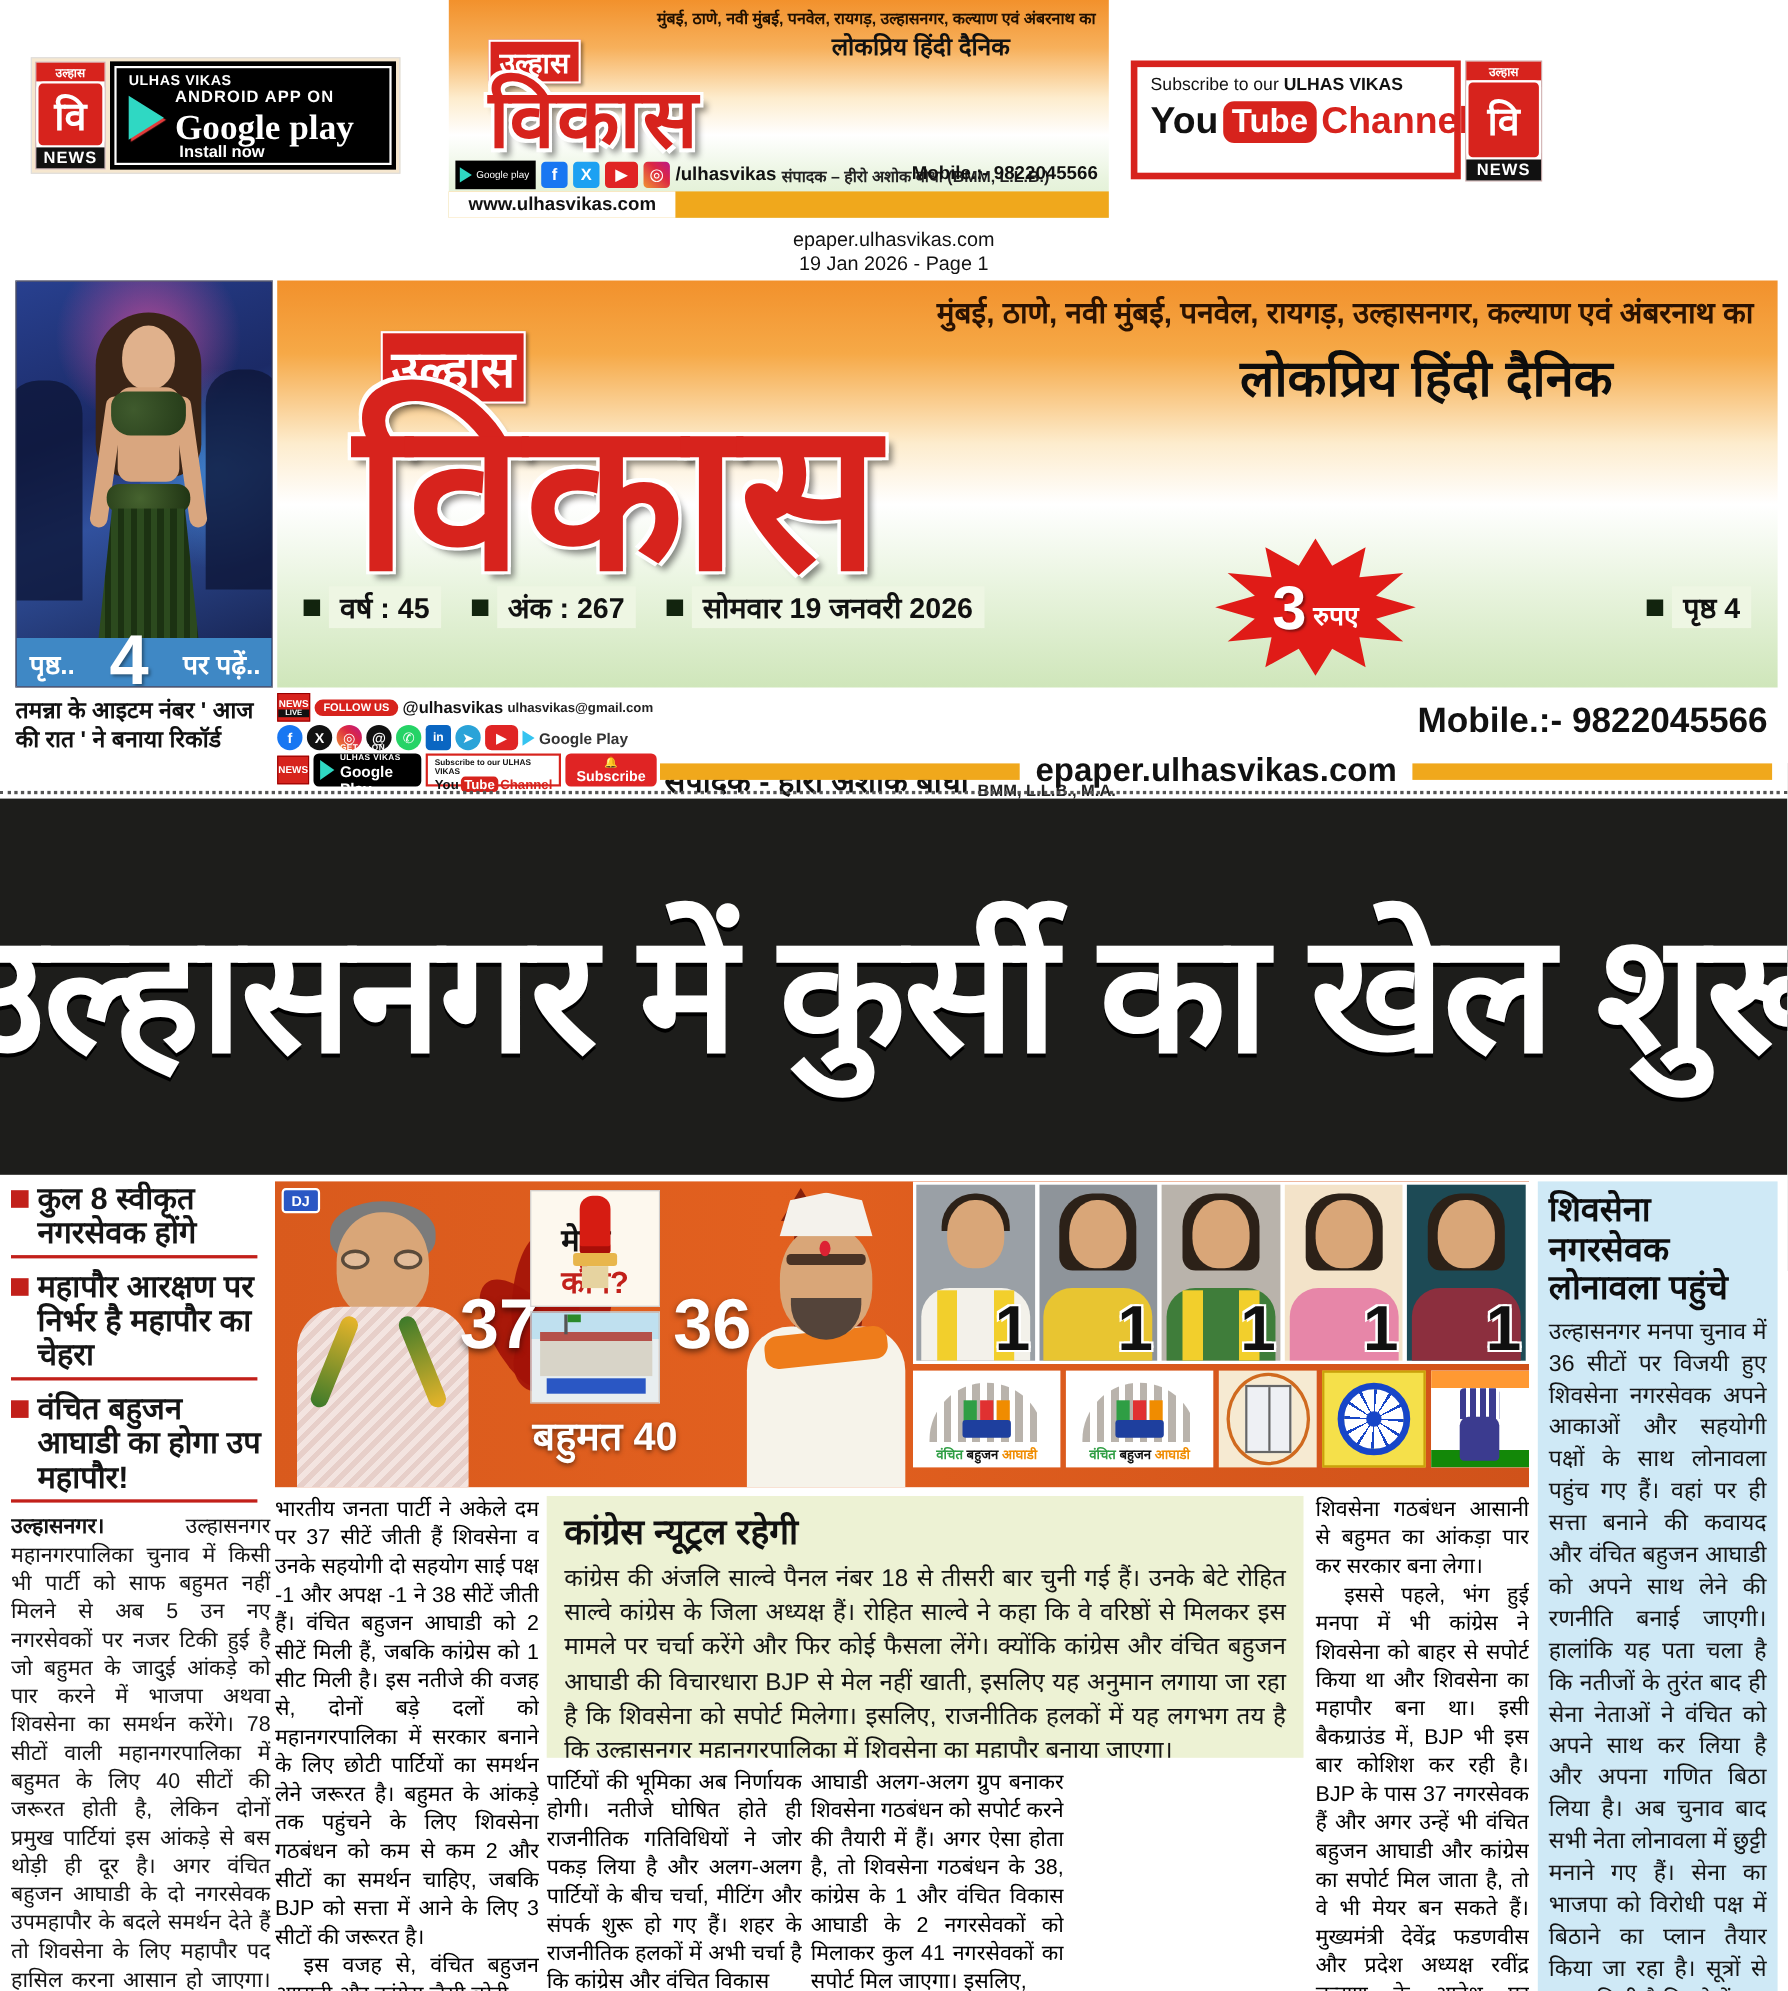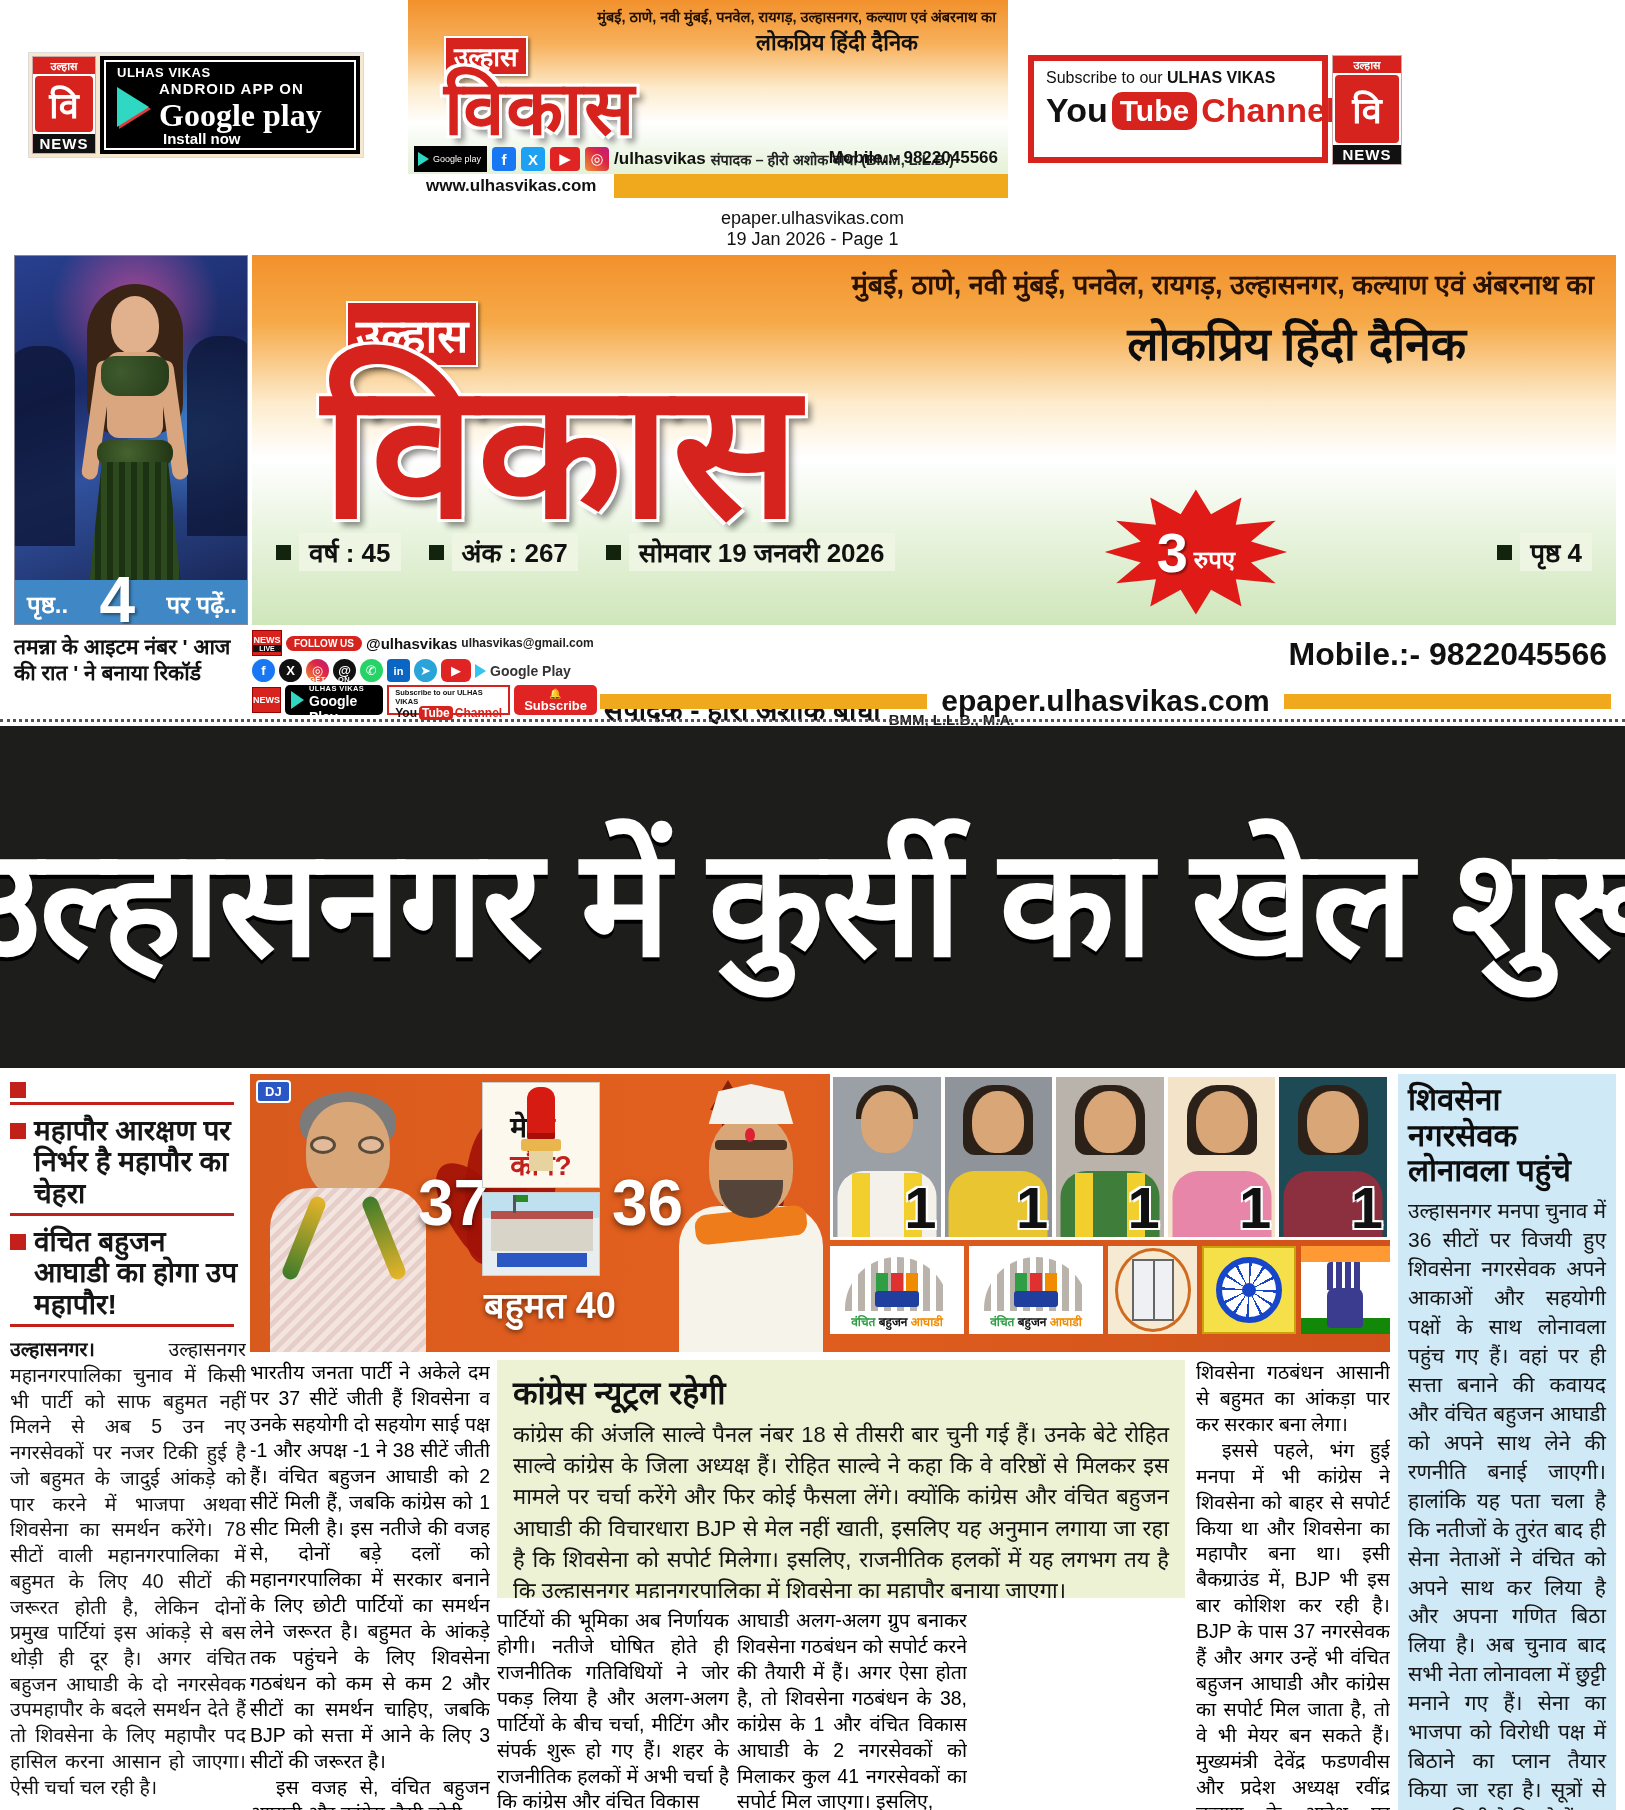"कुल 8 स्वीकृत नगरसेवक होंगे" span.btxt { html: none -> <span>कुल 8 स्वीकृत नगरसेवक होंगे</span> }
